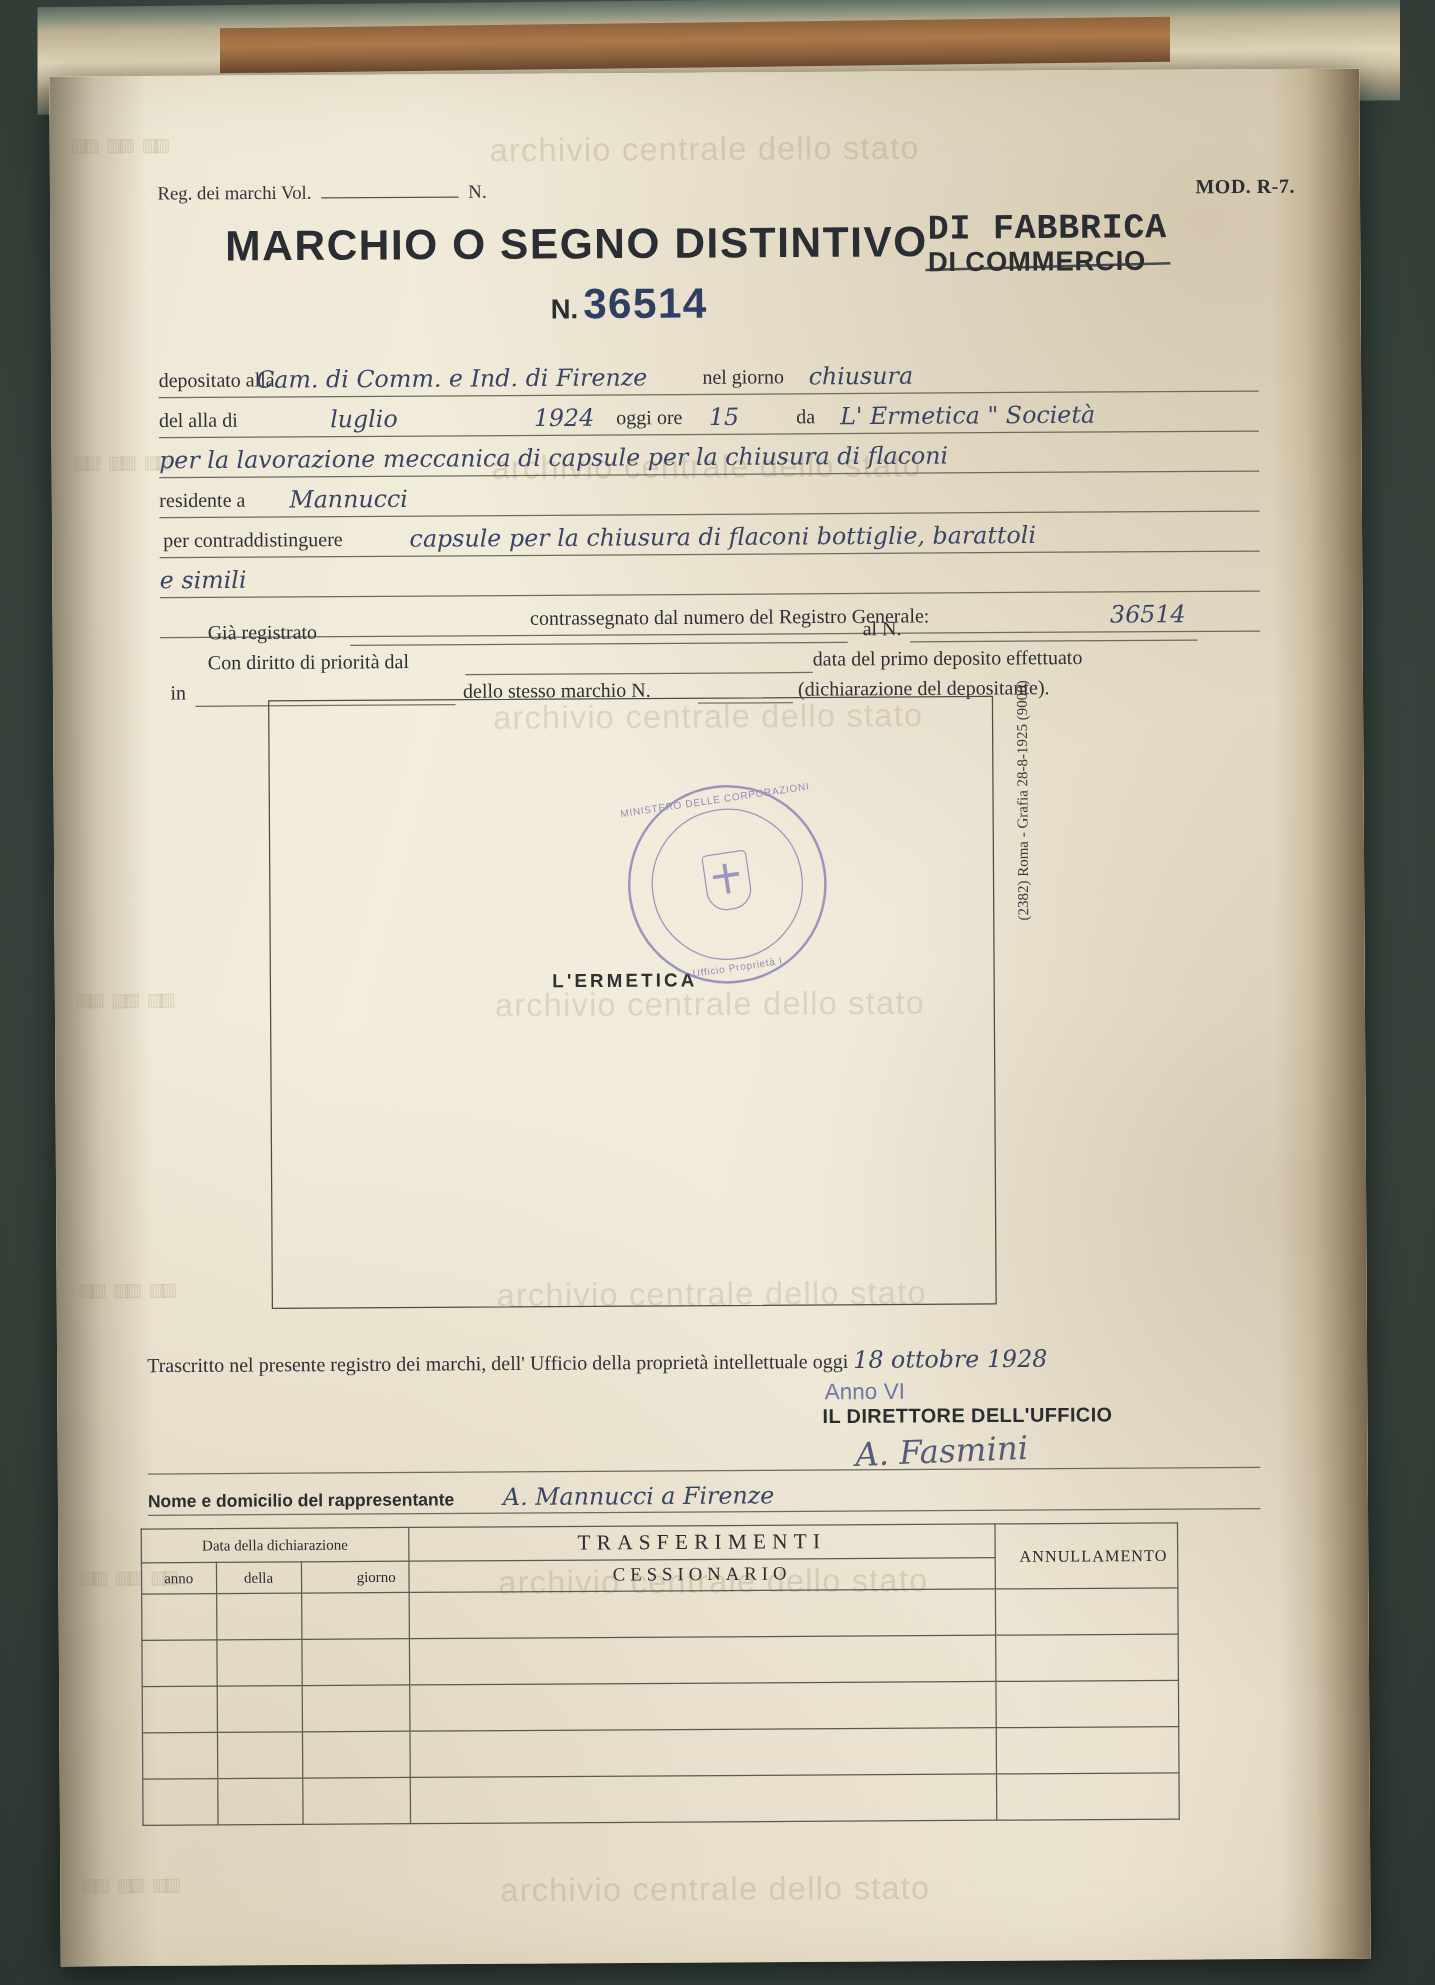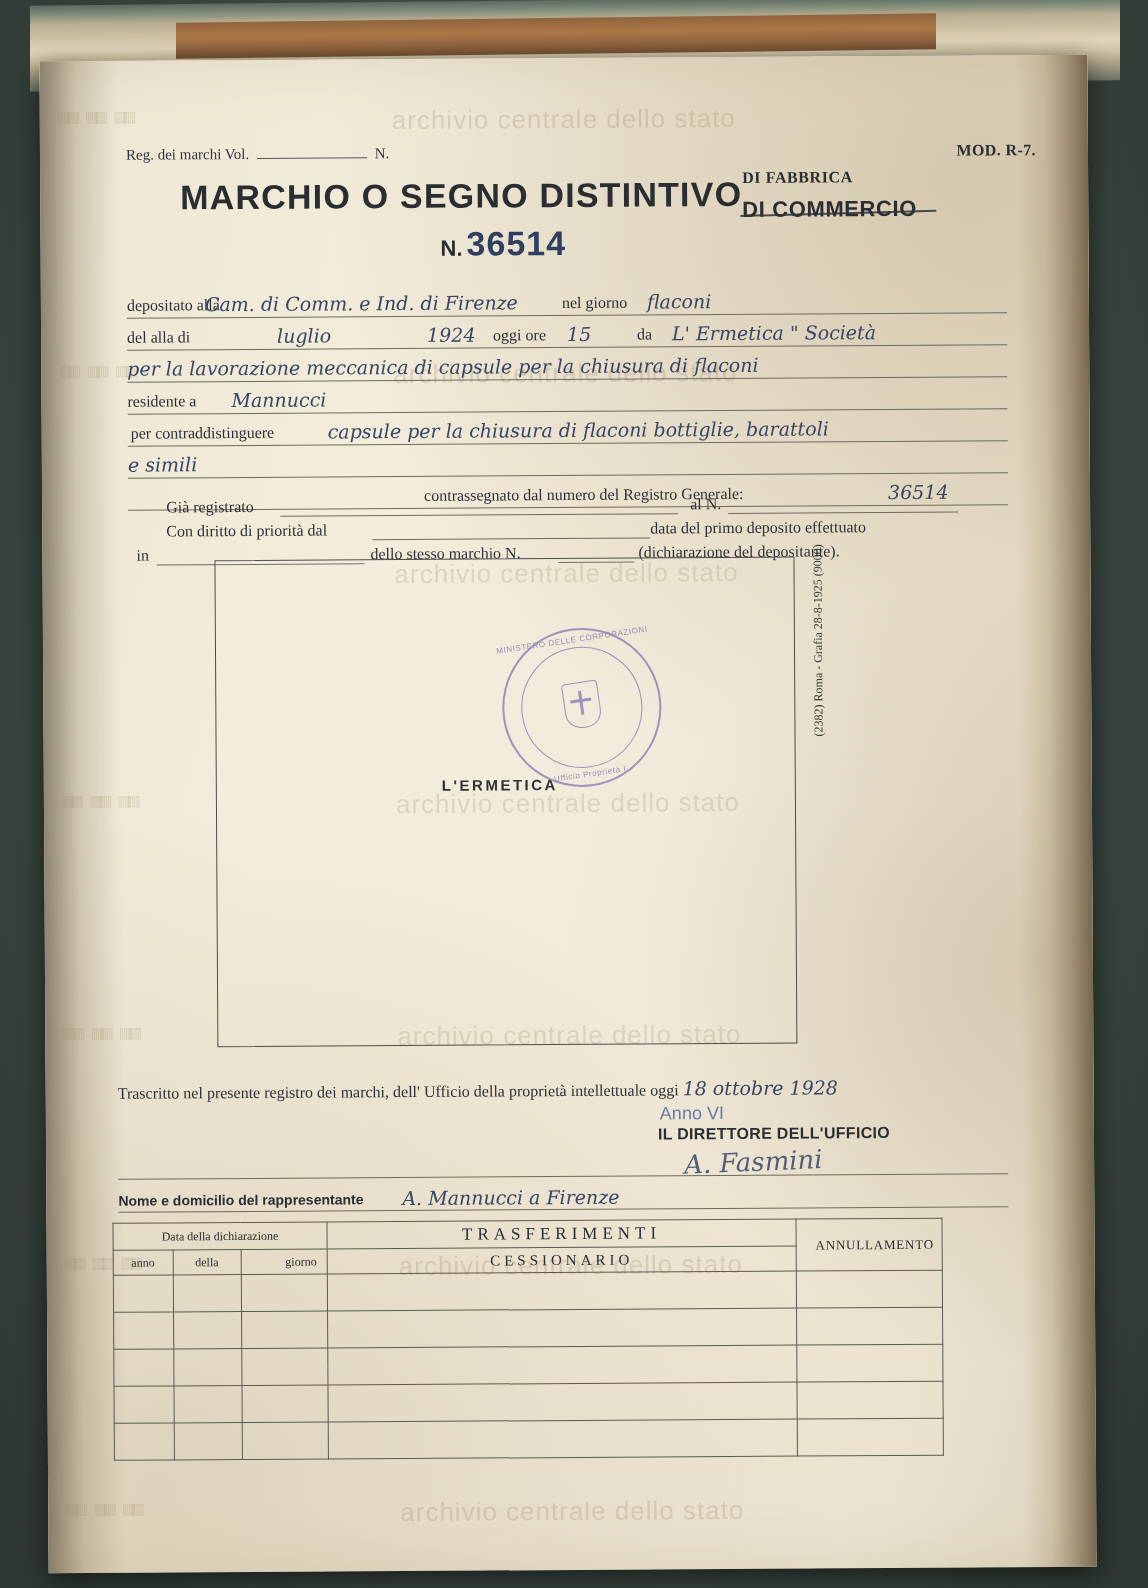"DI FABBRICA" #title-sub1 { font-family: Liberation Serif, serif -> Liberation Mono, monospace; font-size: 16px -> 28px }
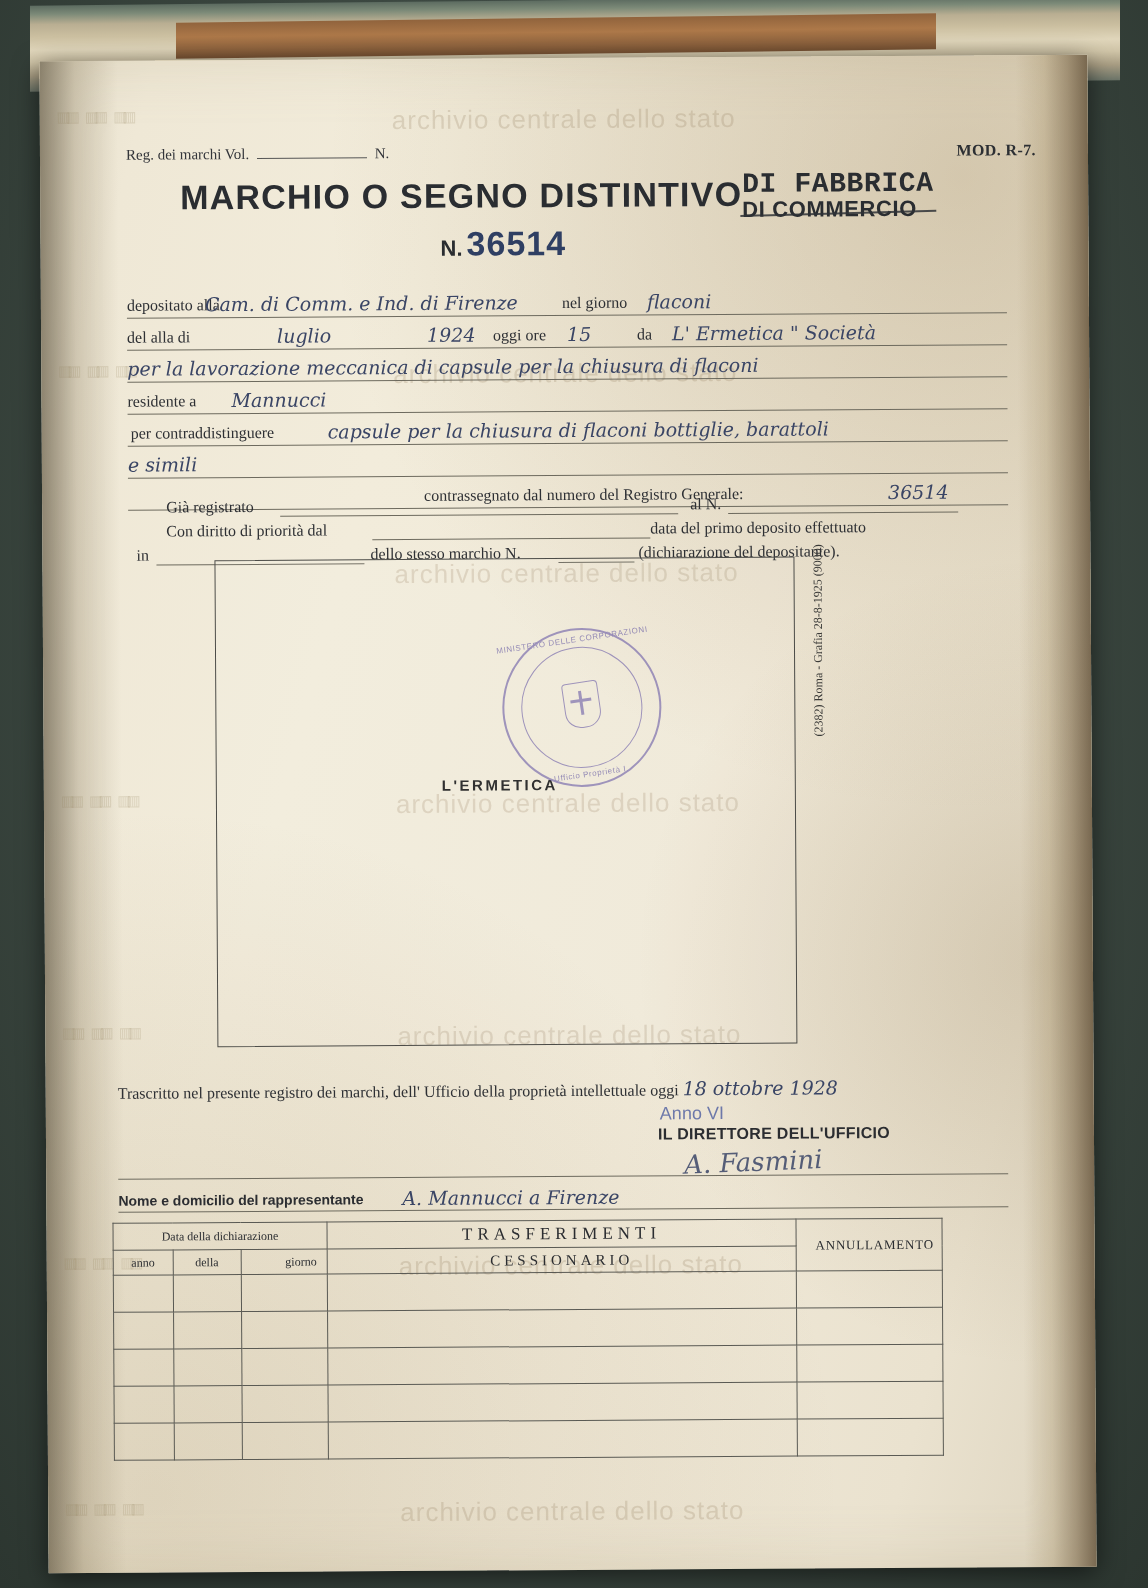"flaconi" span.fval { text: flaconi -> chiusura }
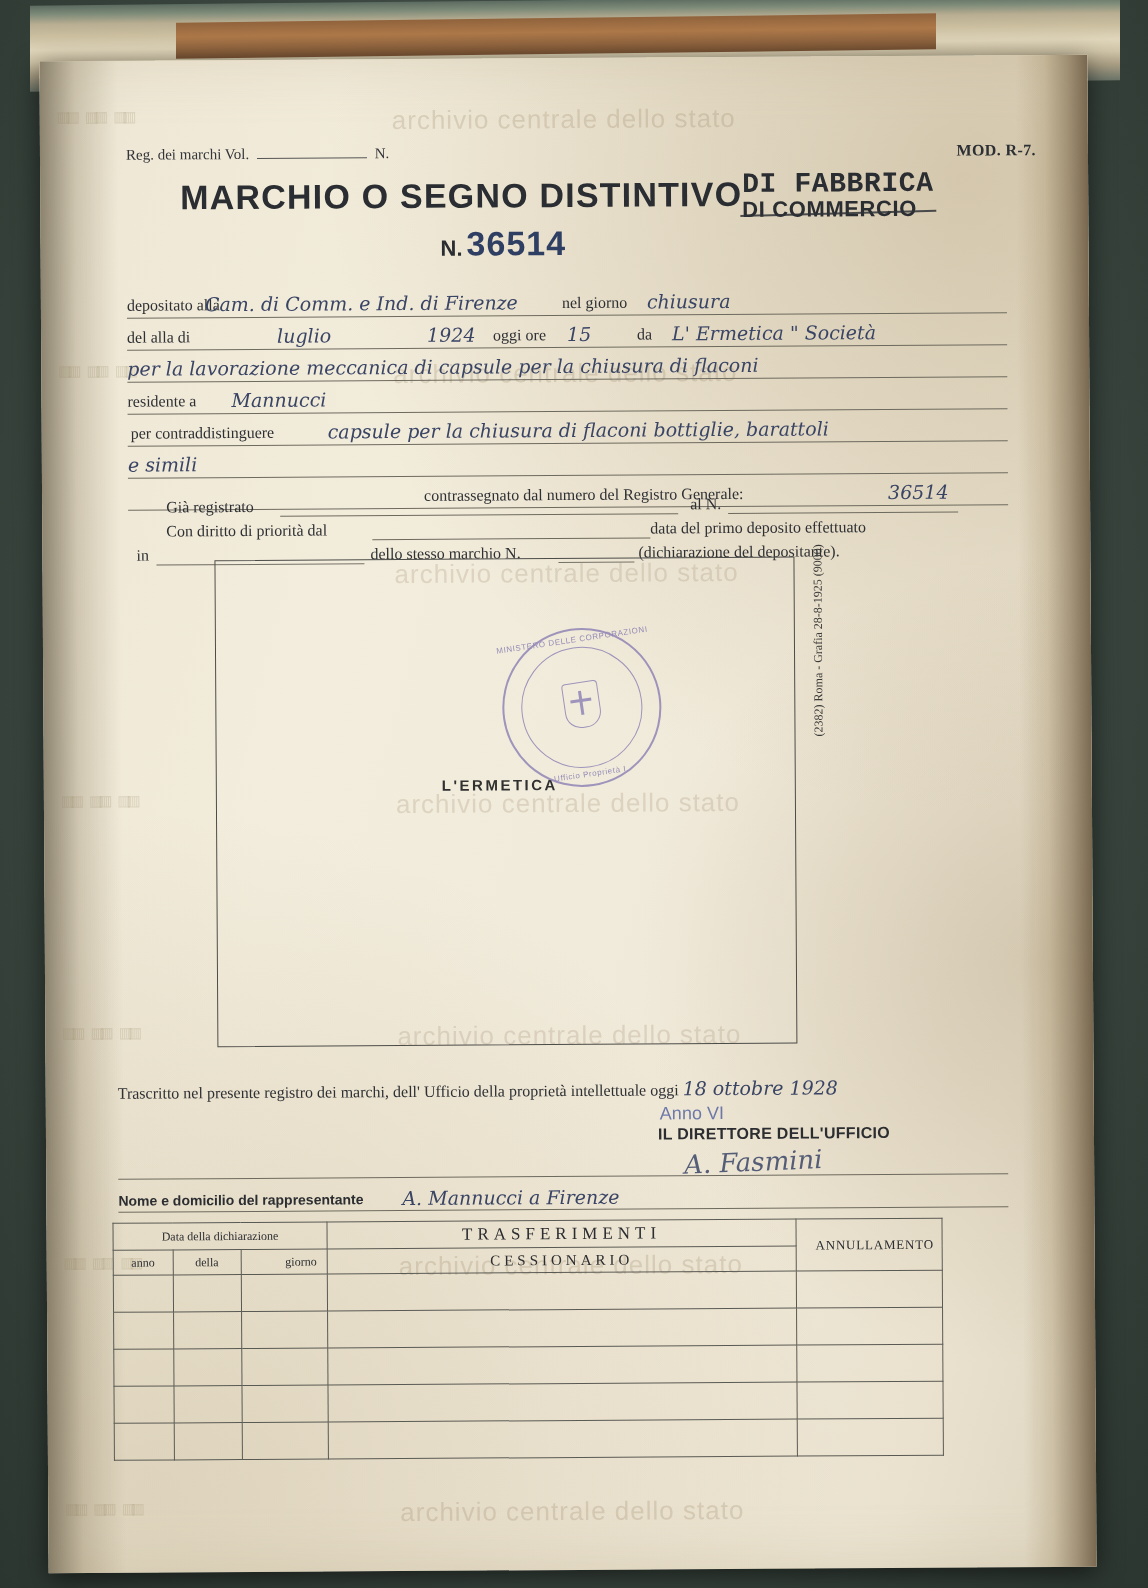"luglio" span.fval { left: 150px -> 137px }
